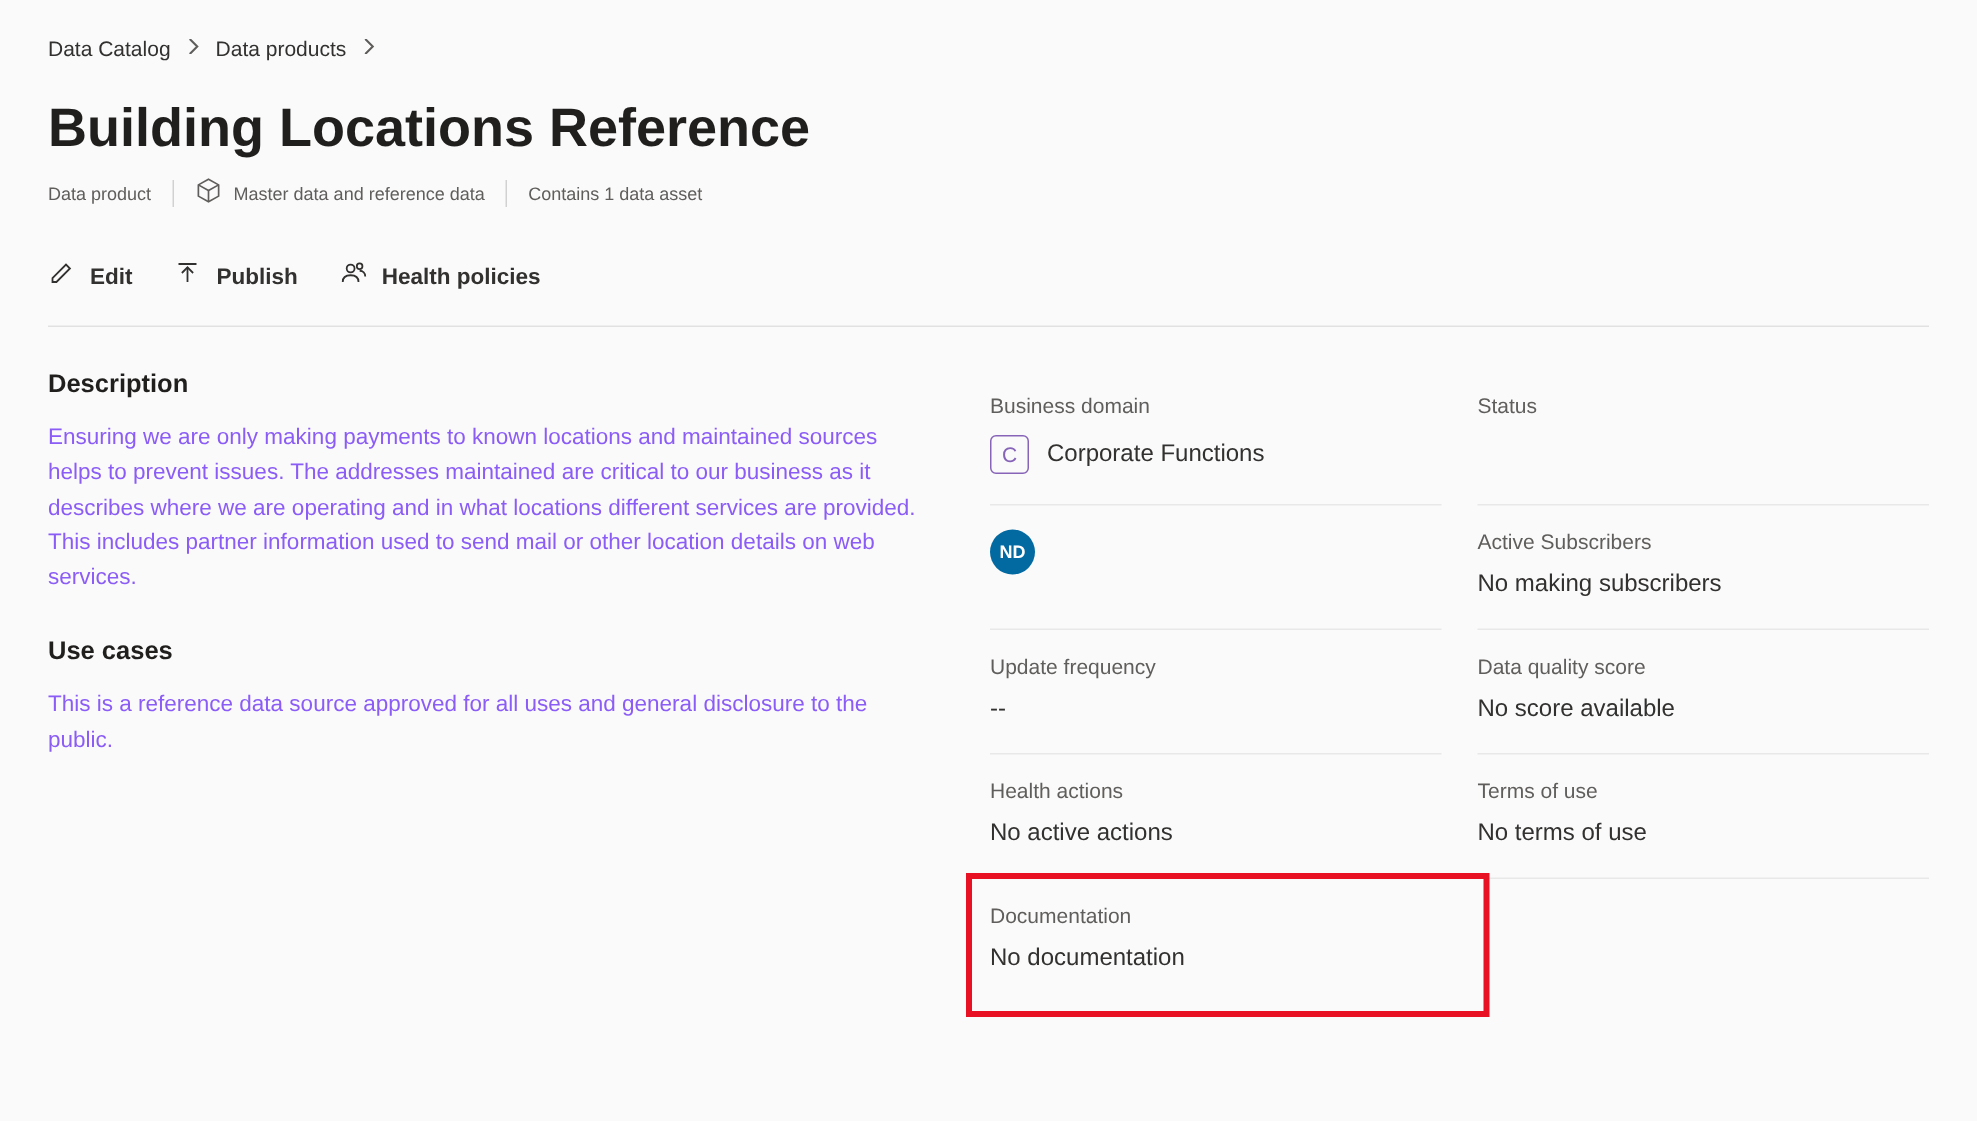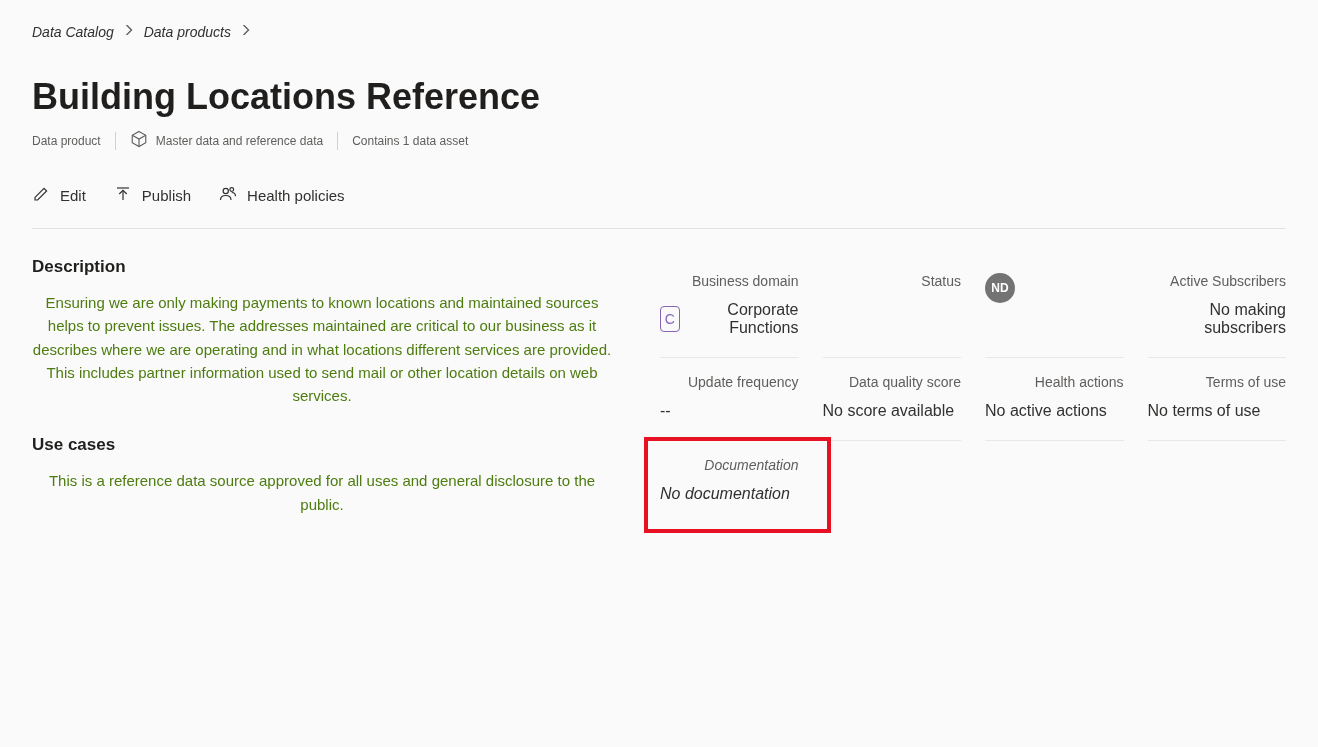"Data Catalog" .breadcrumb { align-items: none -> center; font-style: italic -> none; margin-bottom: 36px -> 24px }
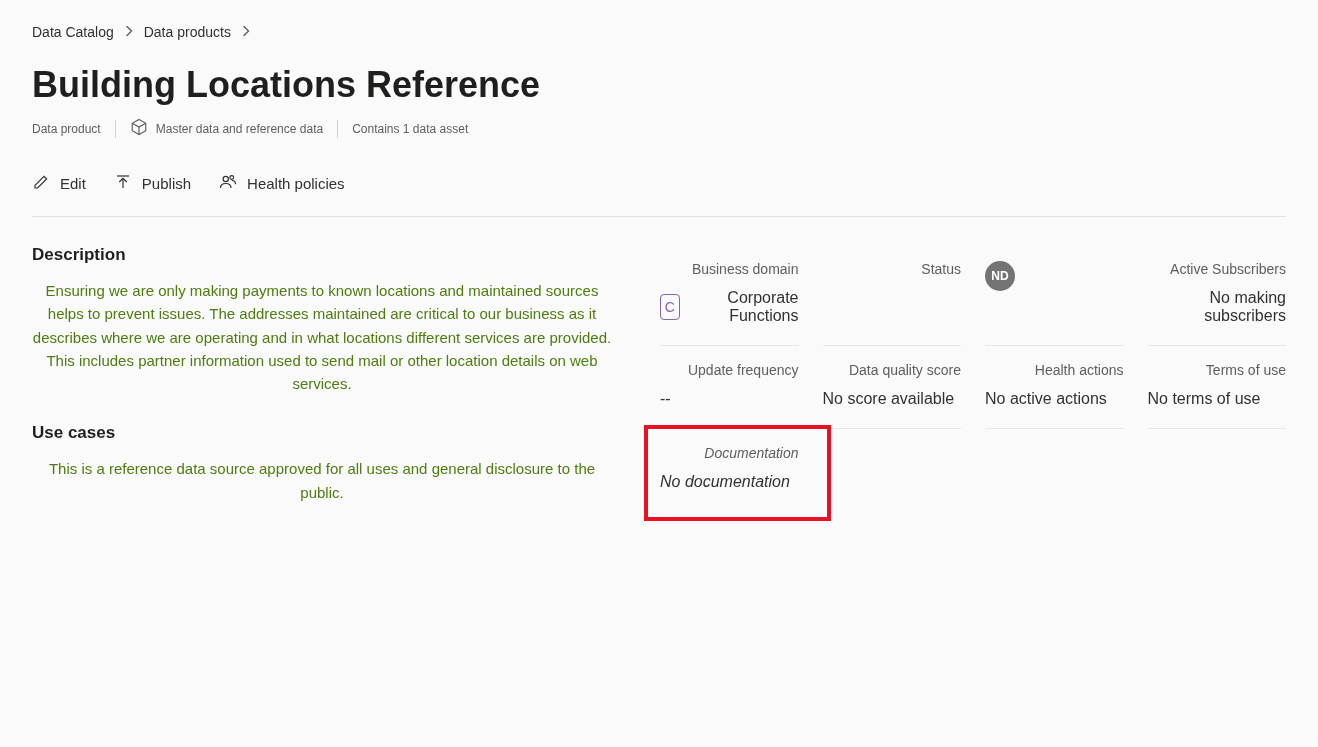"Edit" .action-btn { font-weight: 400 -> 700 }
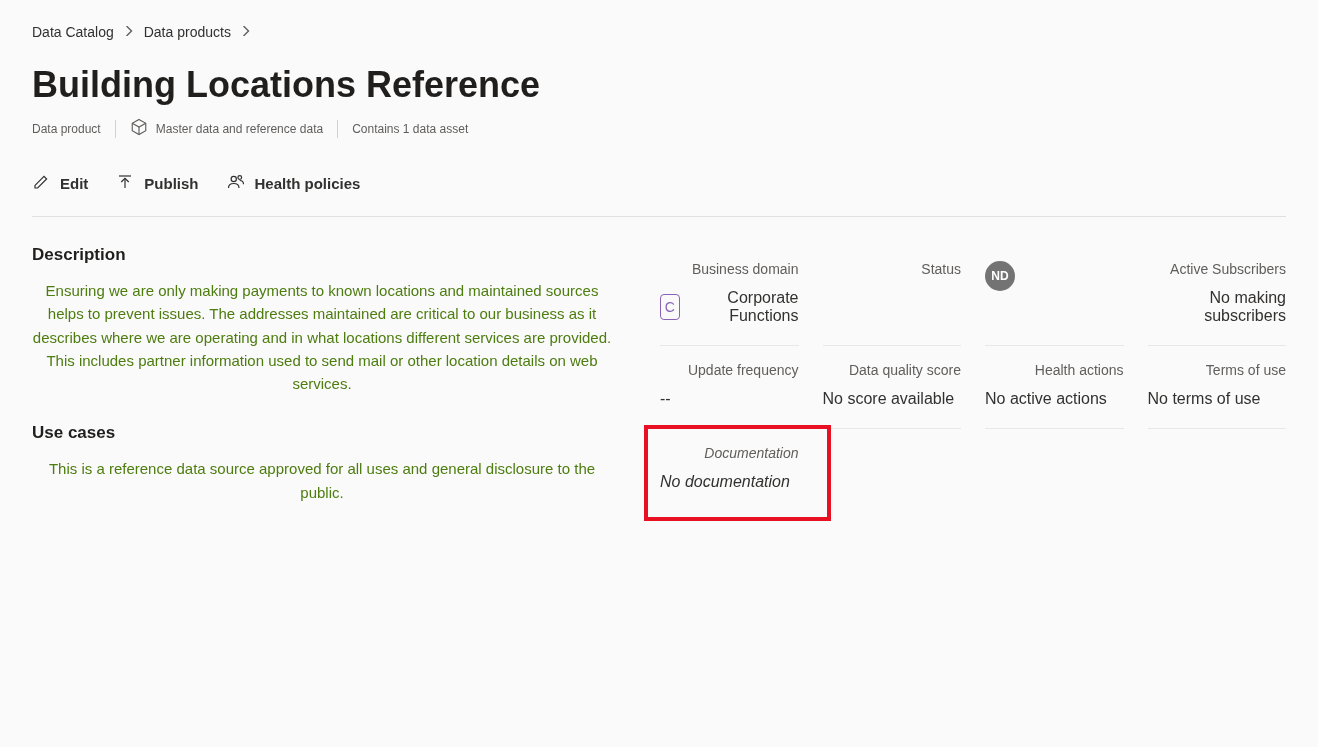"Business domain" .props-grid { grid-template-columns: 1fr 1fr 1fr 1fr -> 1fr 1fr; text-align: right -> none }
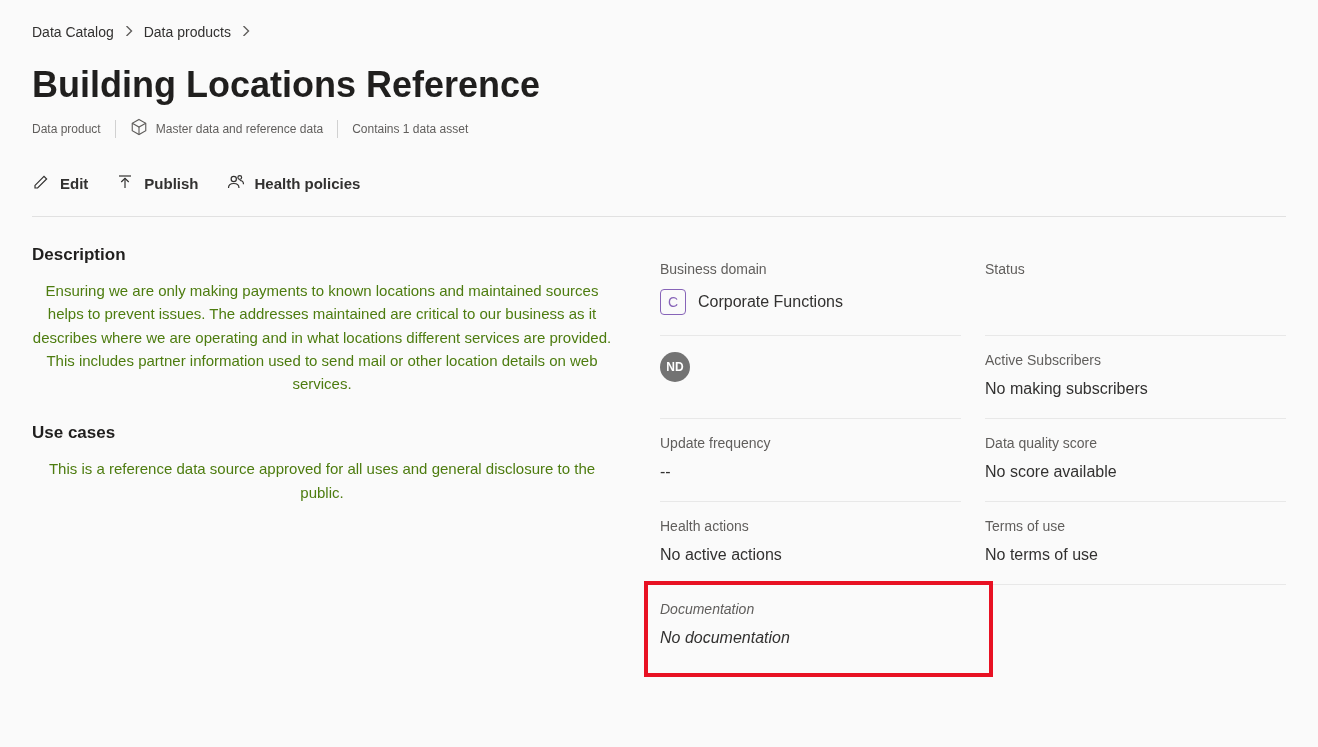"Ensuring we are only making" .body-text { color: #4d7c0f -> #8b5cf6; text-align: center -> none }
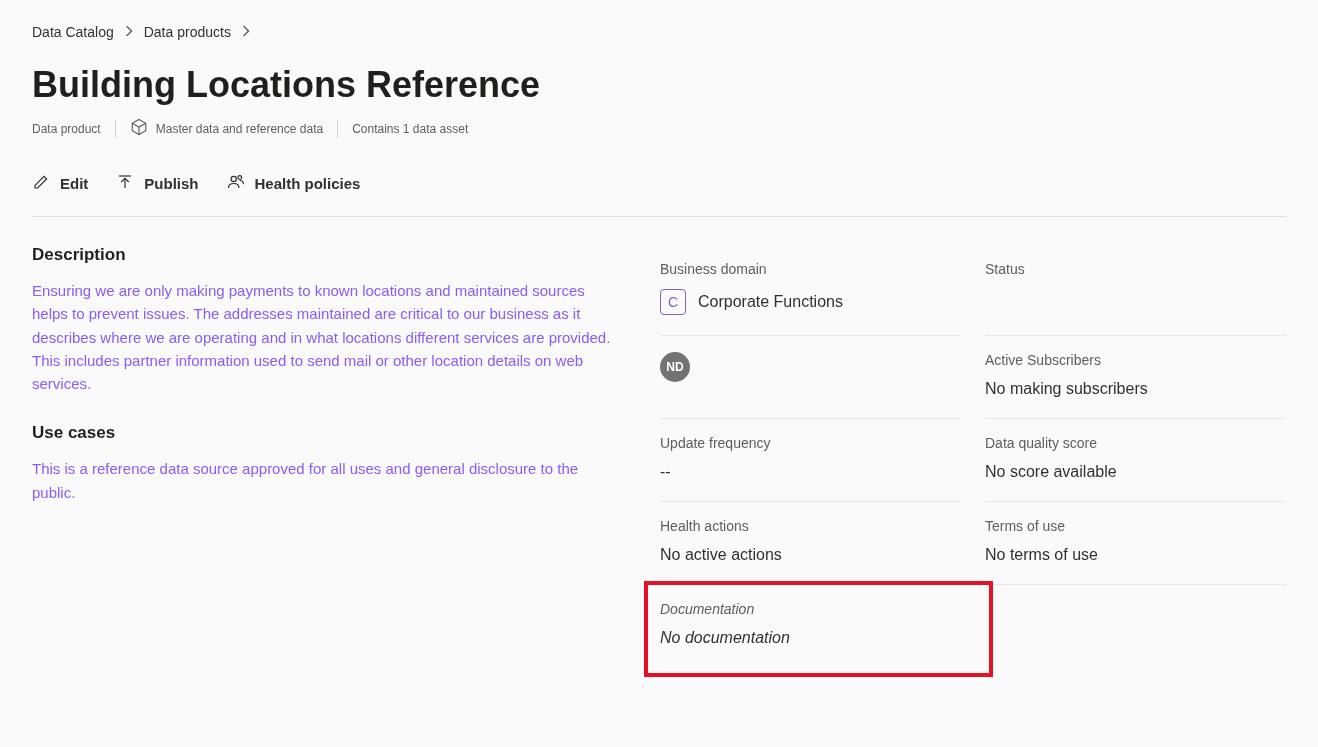"ND" .avatar-circle { background: #737373 -> #0369a1 }
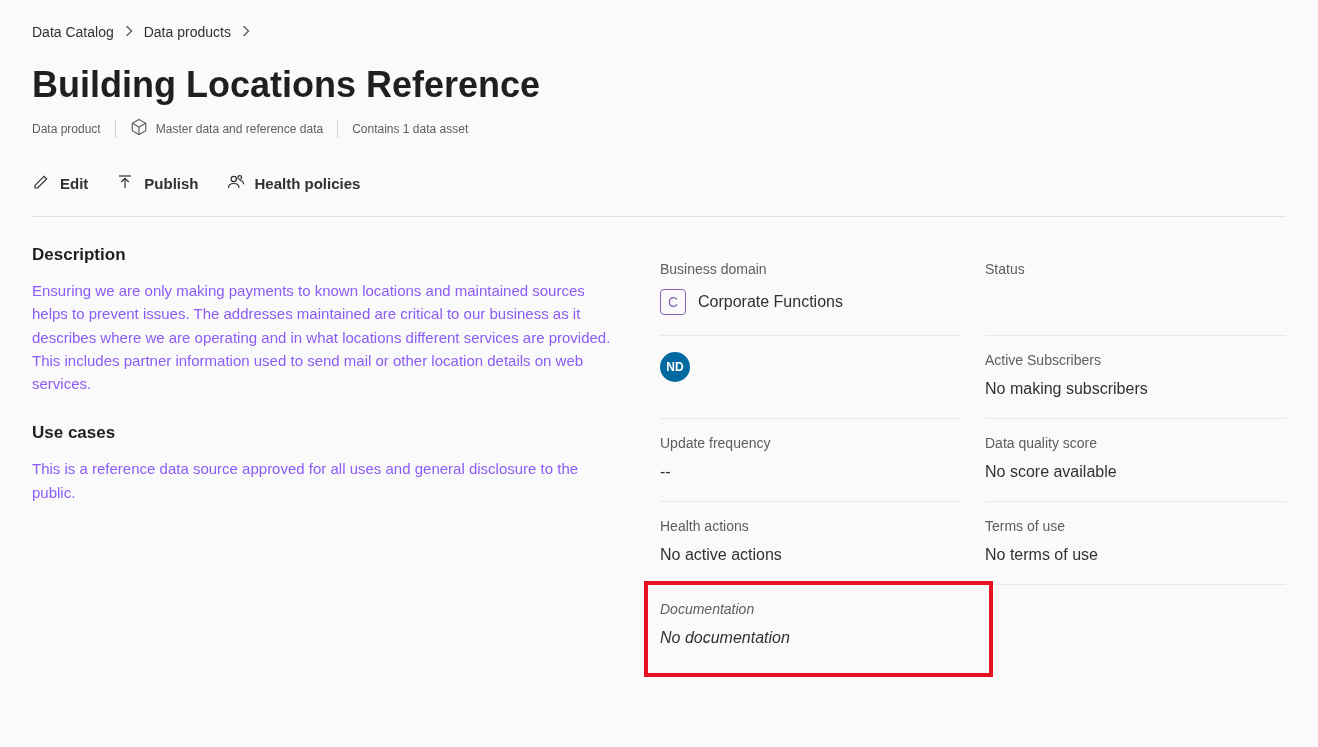"Documentation" .prop-cell.no-divider { font-style: italic -> none }
